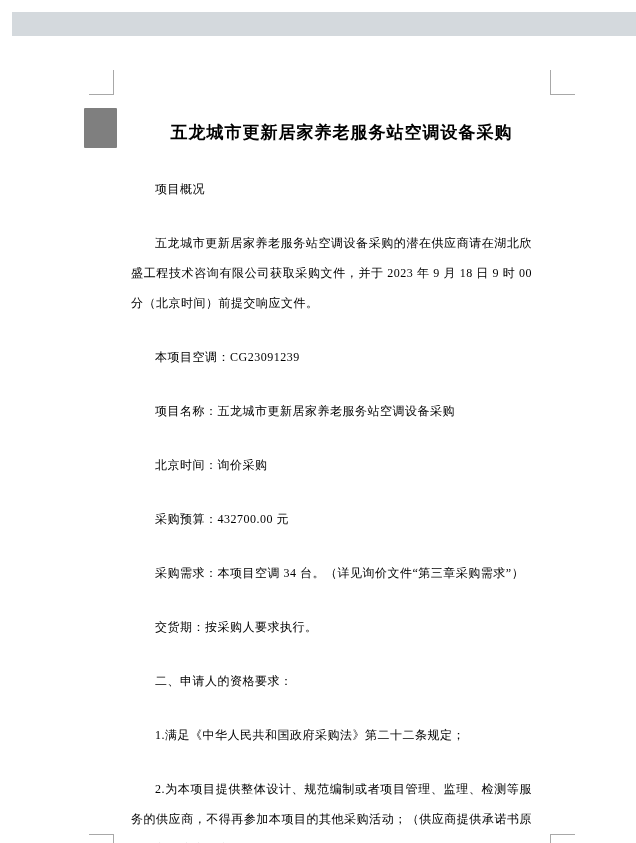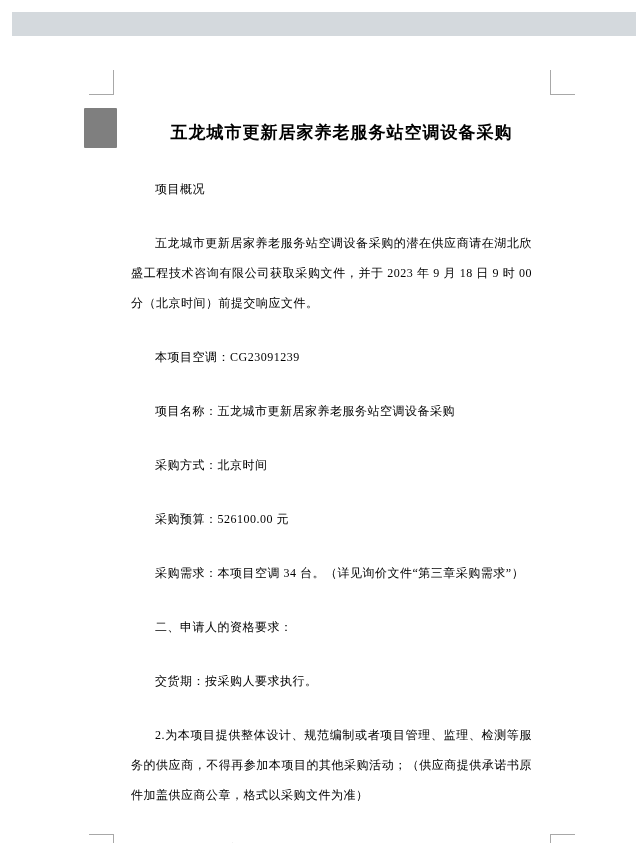"采购方式：北京时间" p.para { text: 采购方式：北京时间 -> 北京时间：询价采购 }
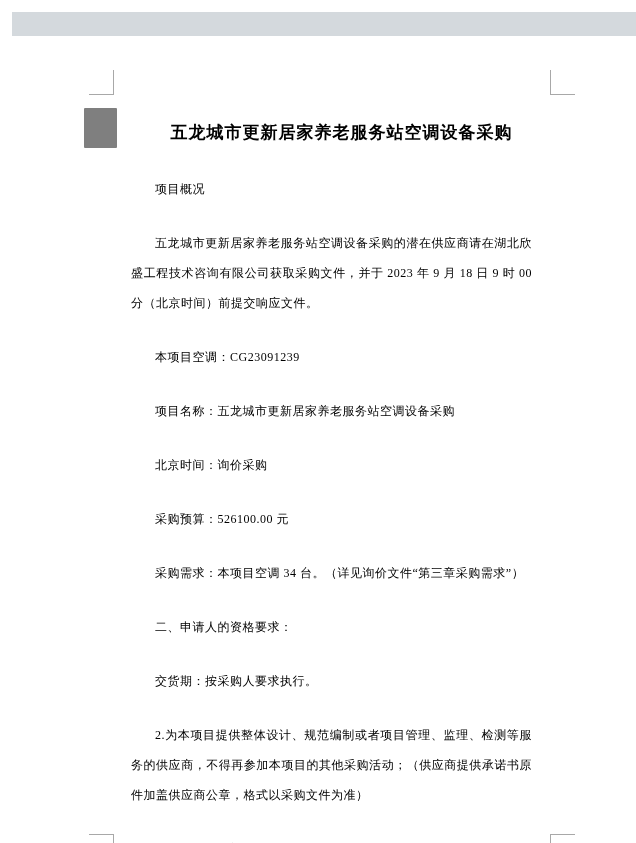"采购预算：526100.00 元" p.para { text: 526100.00 -> 432700.00 }
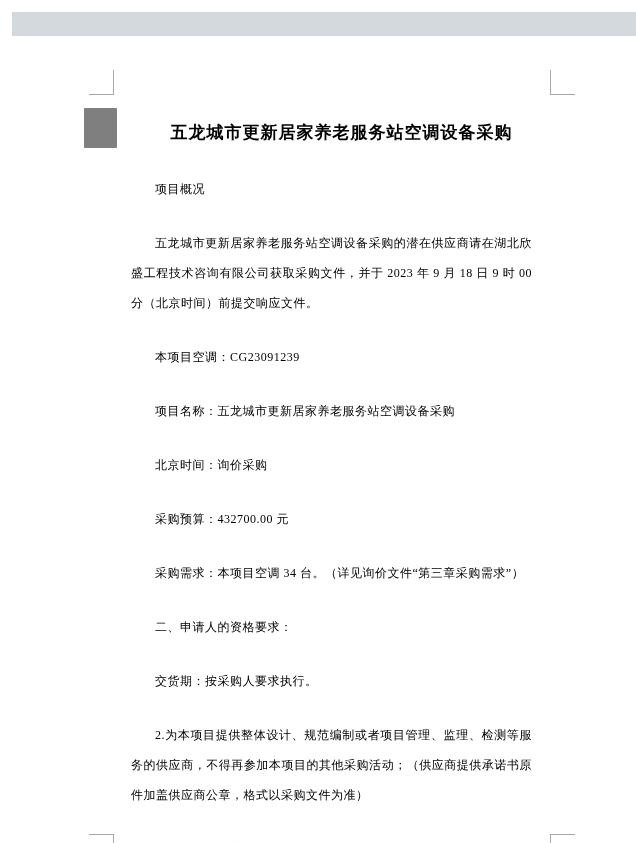"二、申请人的资格要求：" p.para { order: before "交货期：按采购人要求执行。" -> after "交货期：按采购人要求执行。" }
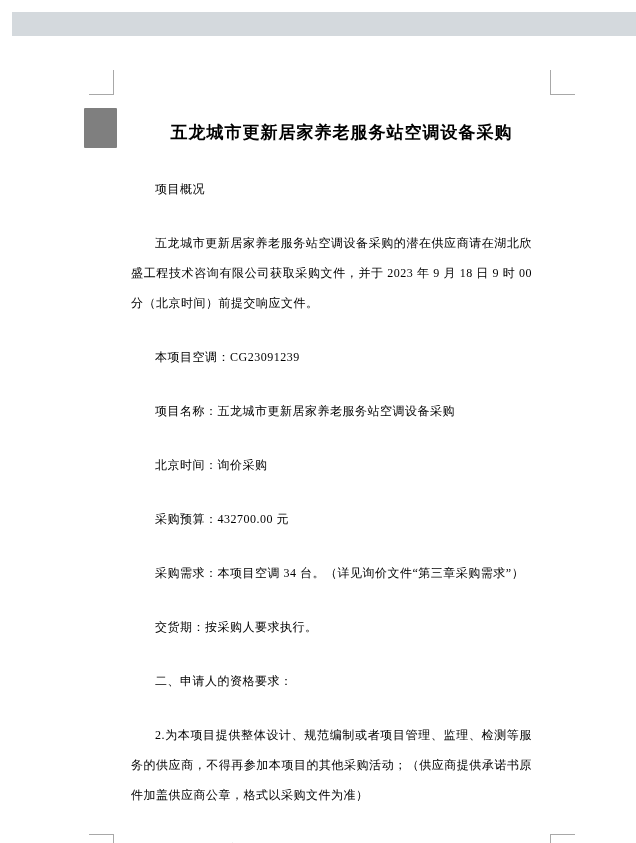"1.满足《中华人民共和国政府采购法》第二十二条规定；" p.para { html: none -> <p>1.满足《中华人民共和国政府采购法》第二十二条规定；</p> }
